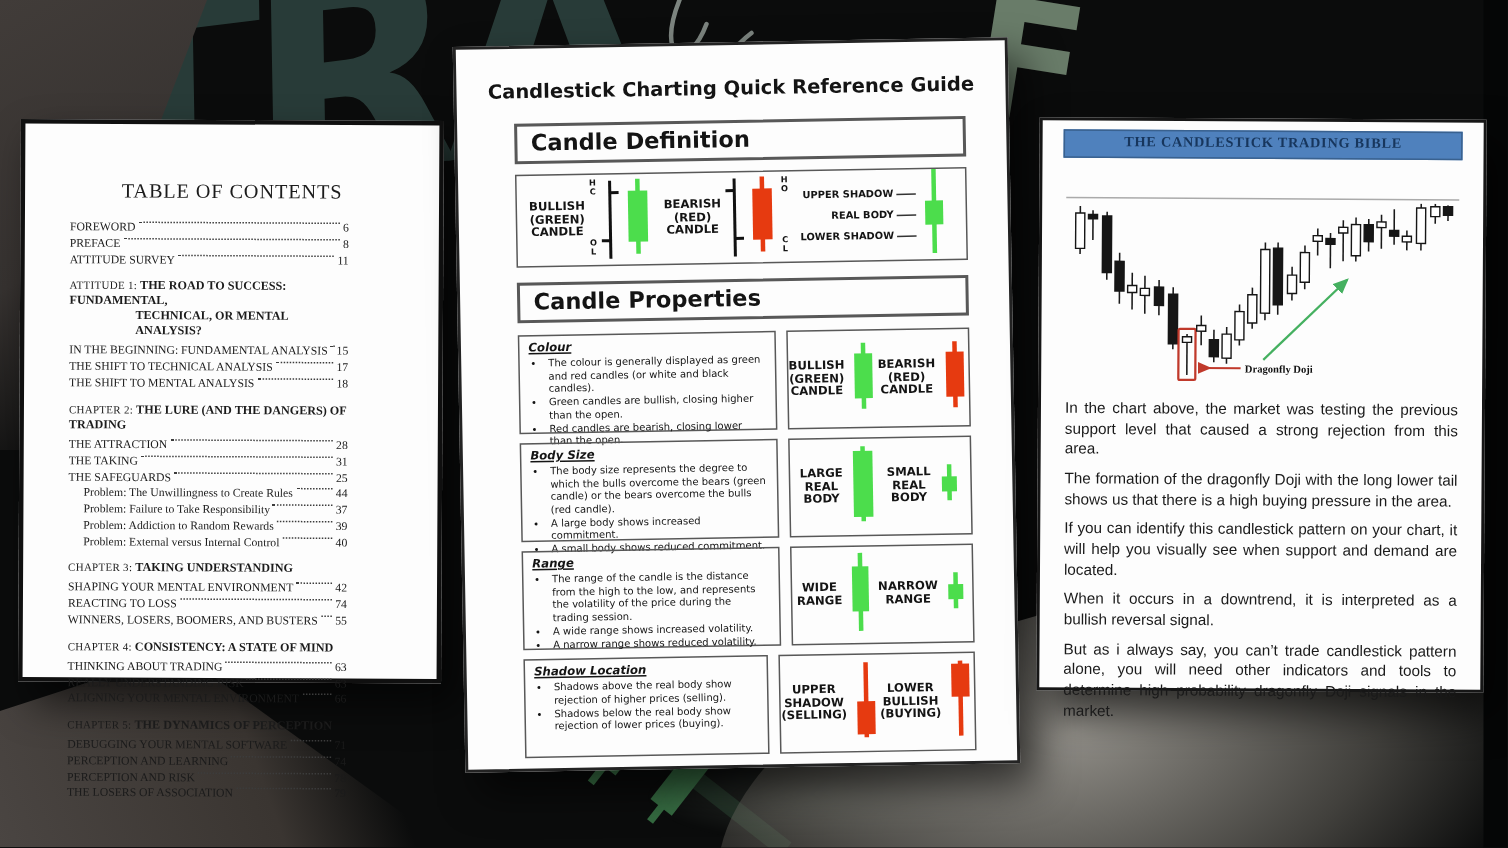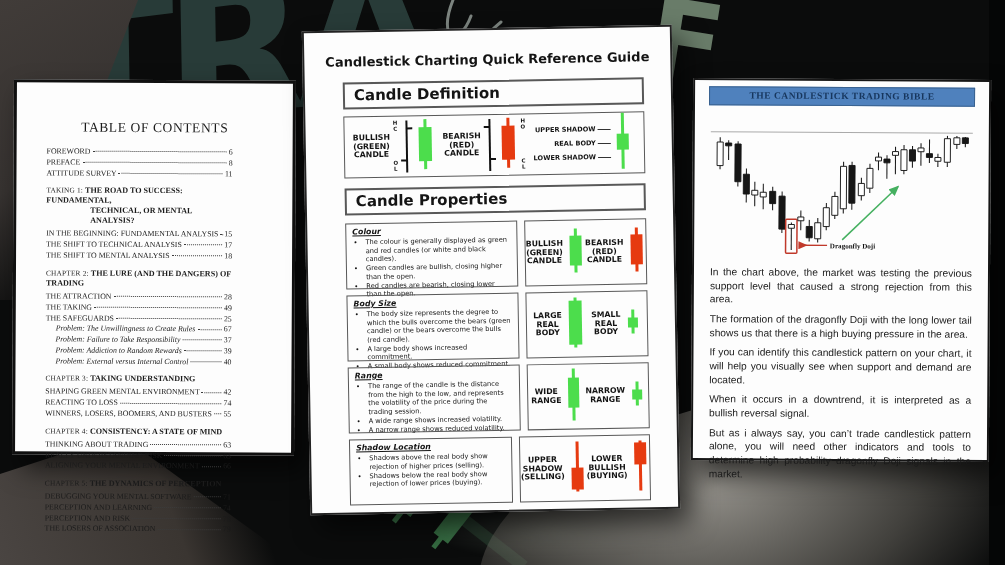"FOREWORD" .toc-row { align-items: center -> flex-start }
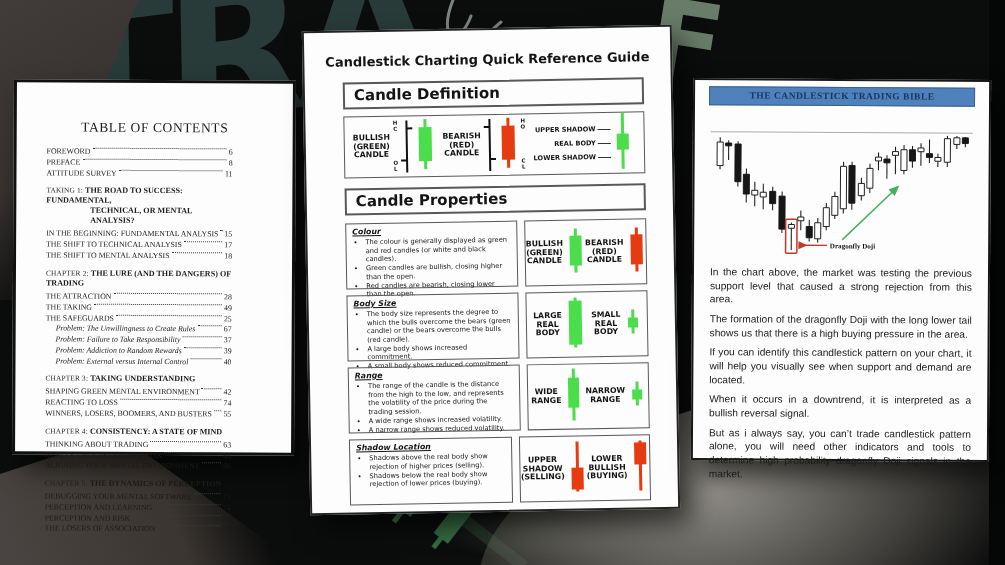"TAKING 1:" span.ch-prefix { text: TAKING -> ATTITUDE }
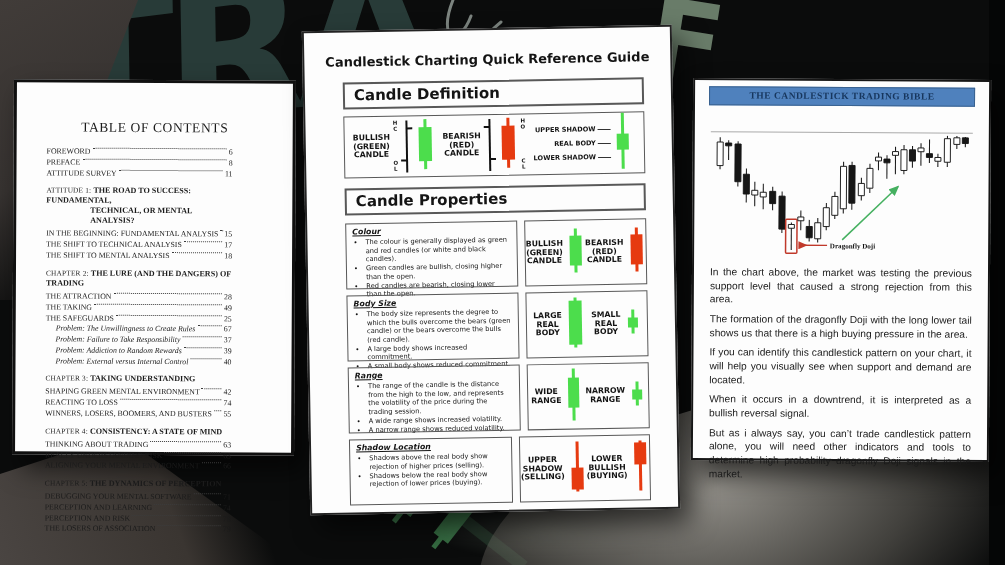"49" span.toc-num { text: 49 -> 31 }
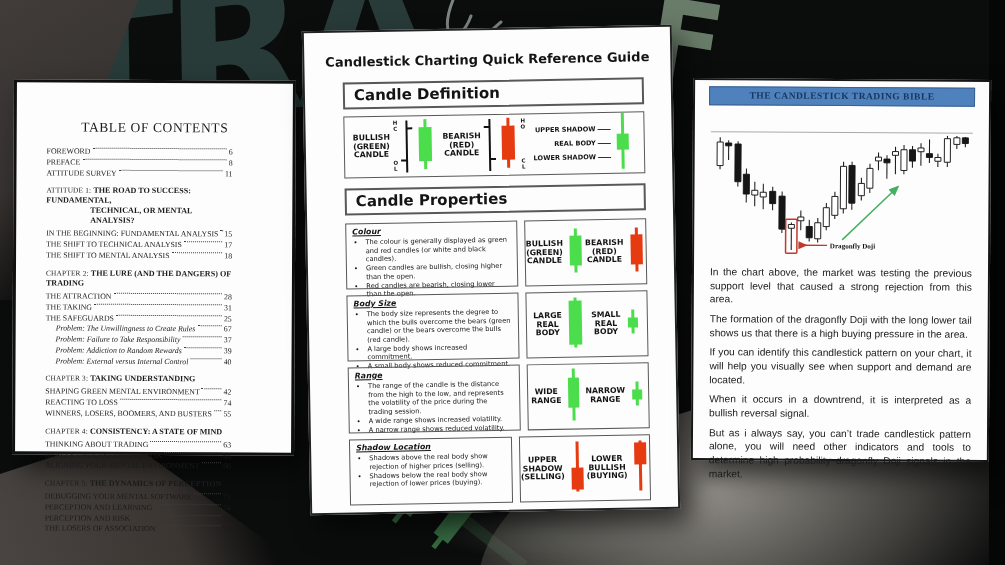"Problem: The Unwillingness to Create" .toc-row.italic .toc-label { font-style: italic -> none }
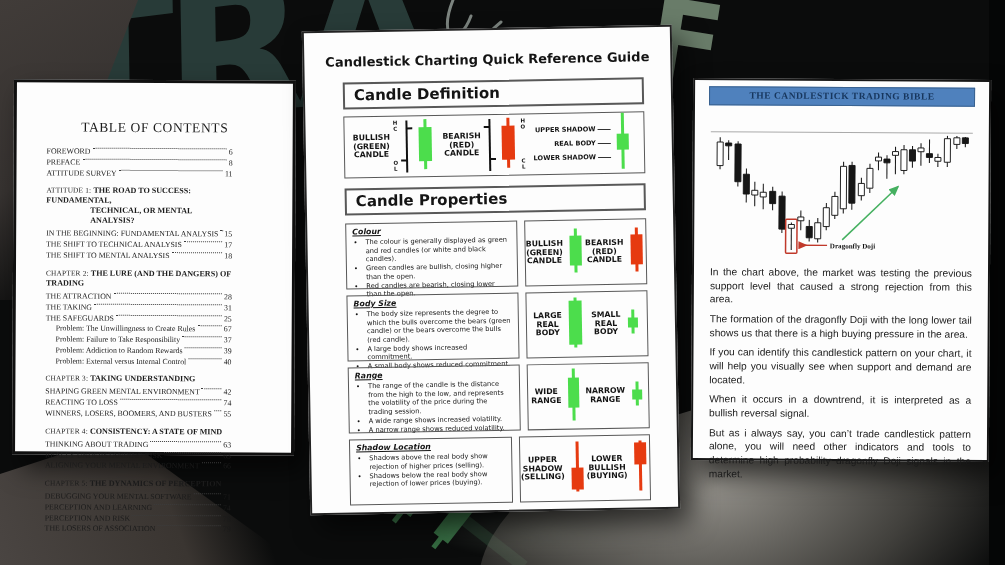"67" span.toc-num { text: 67 -> 44 }
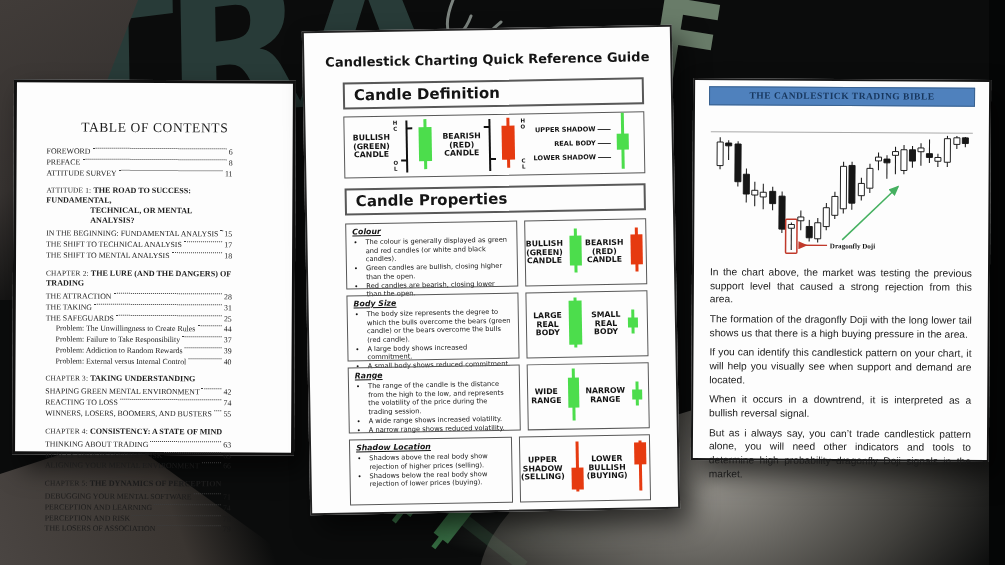"SHAPING GREEN MENTAL ENVIRONMENT" span.toc-label { text: GREEN -> YOUR }
